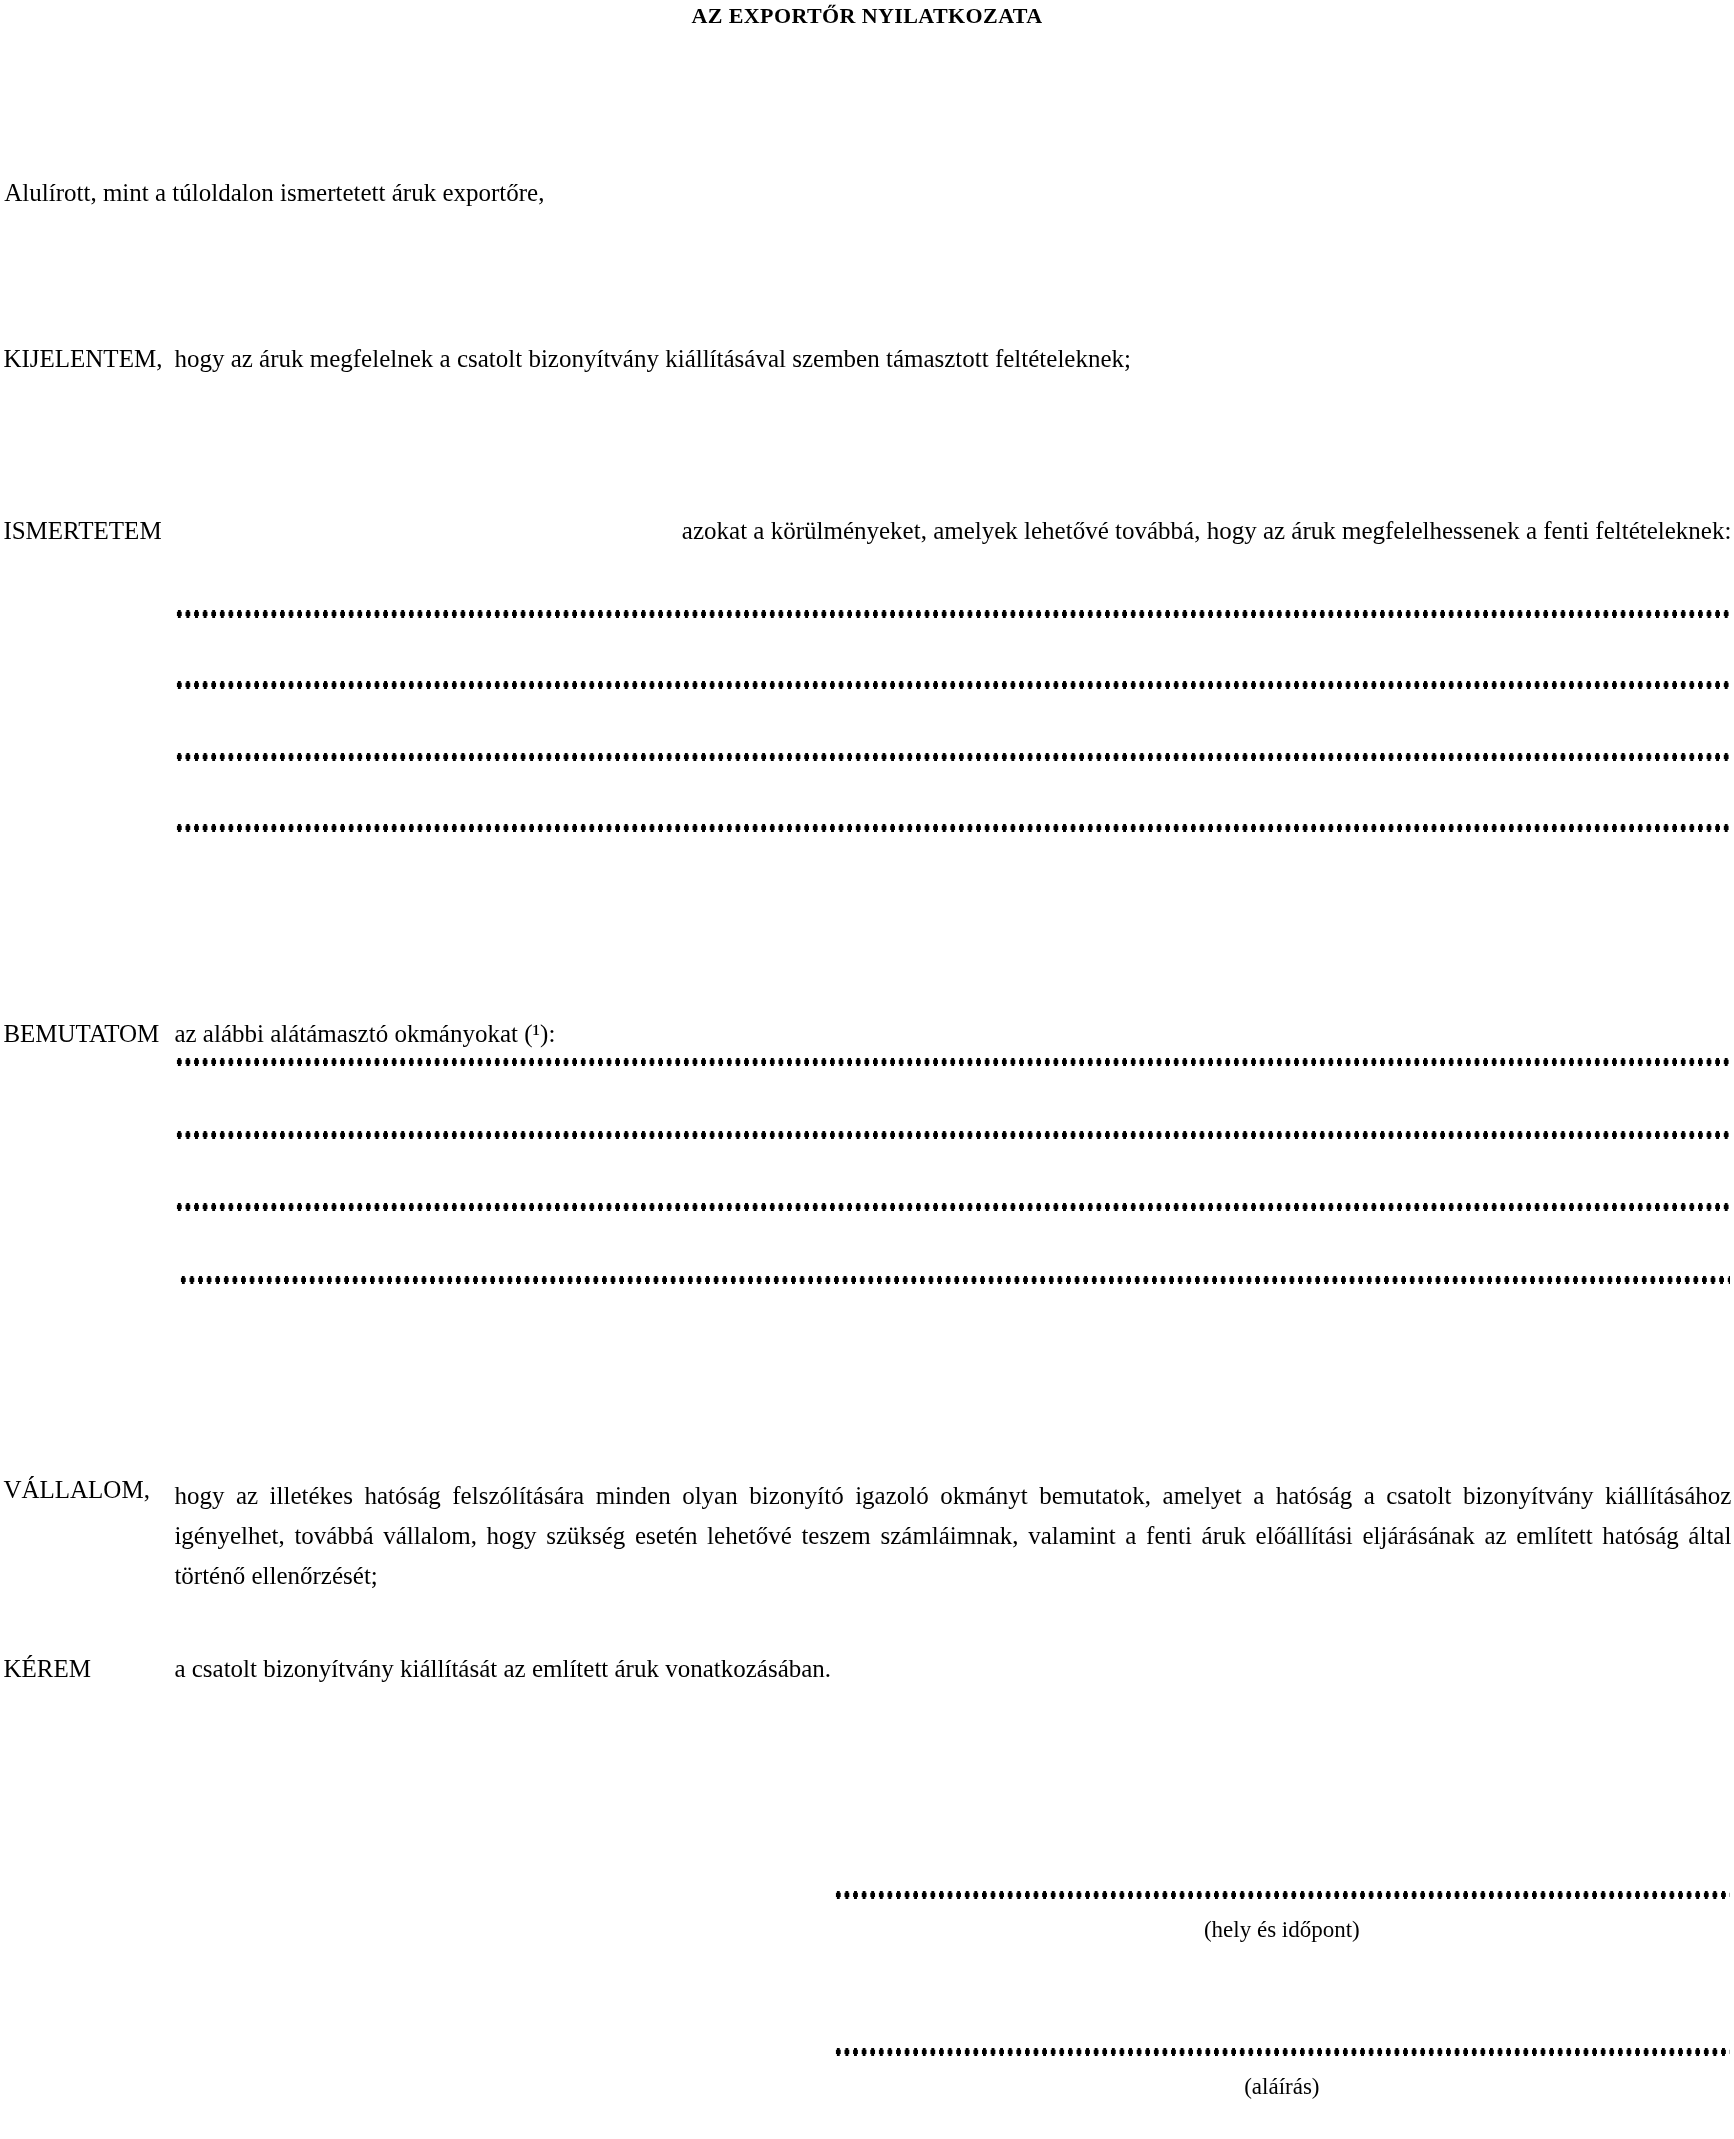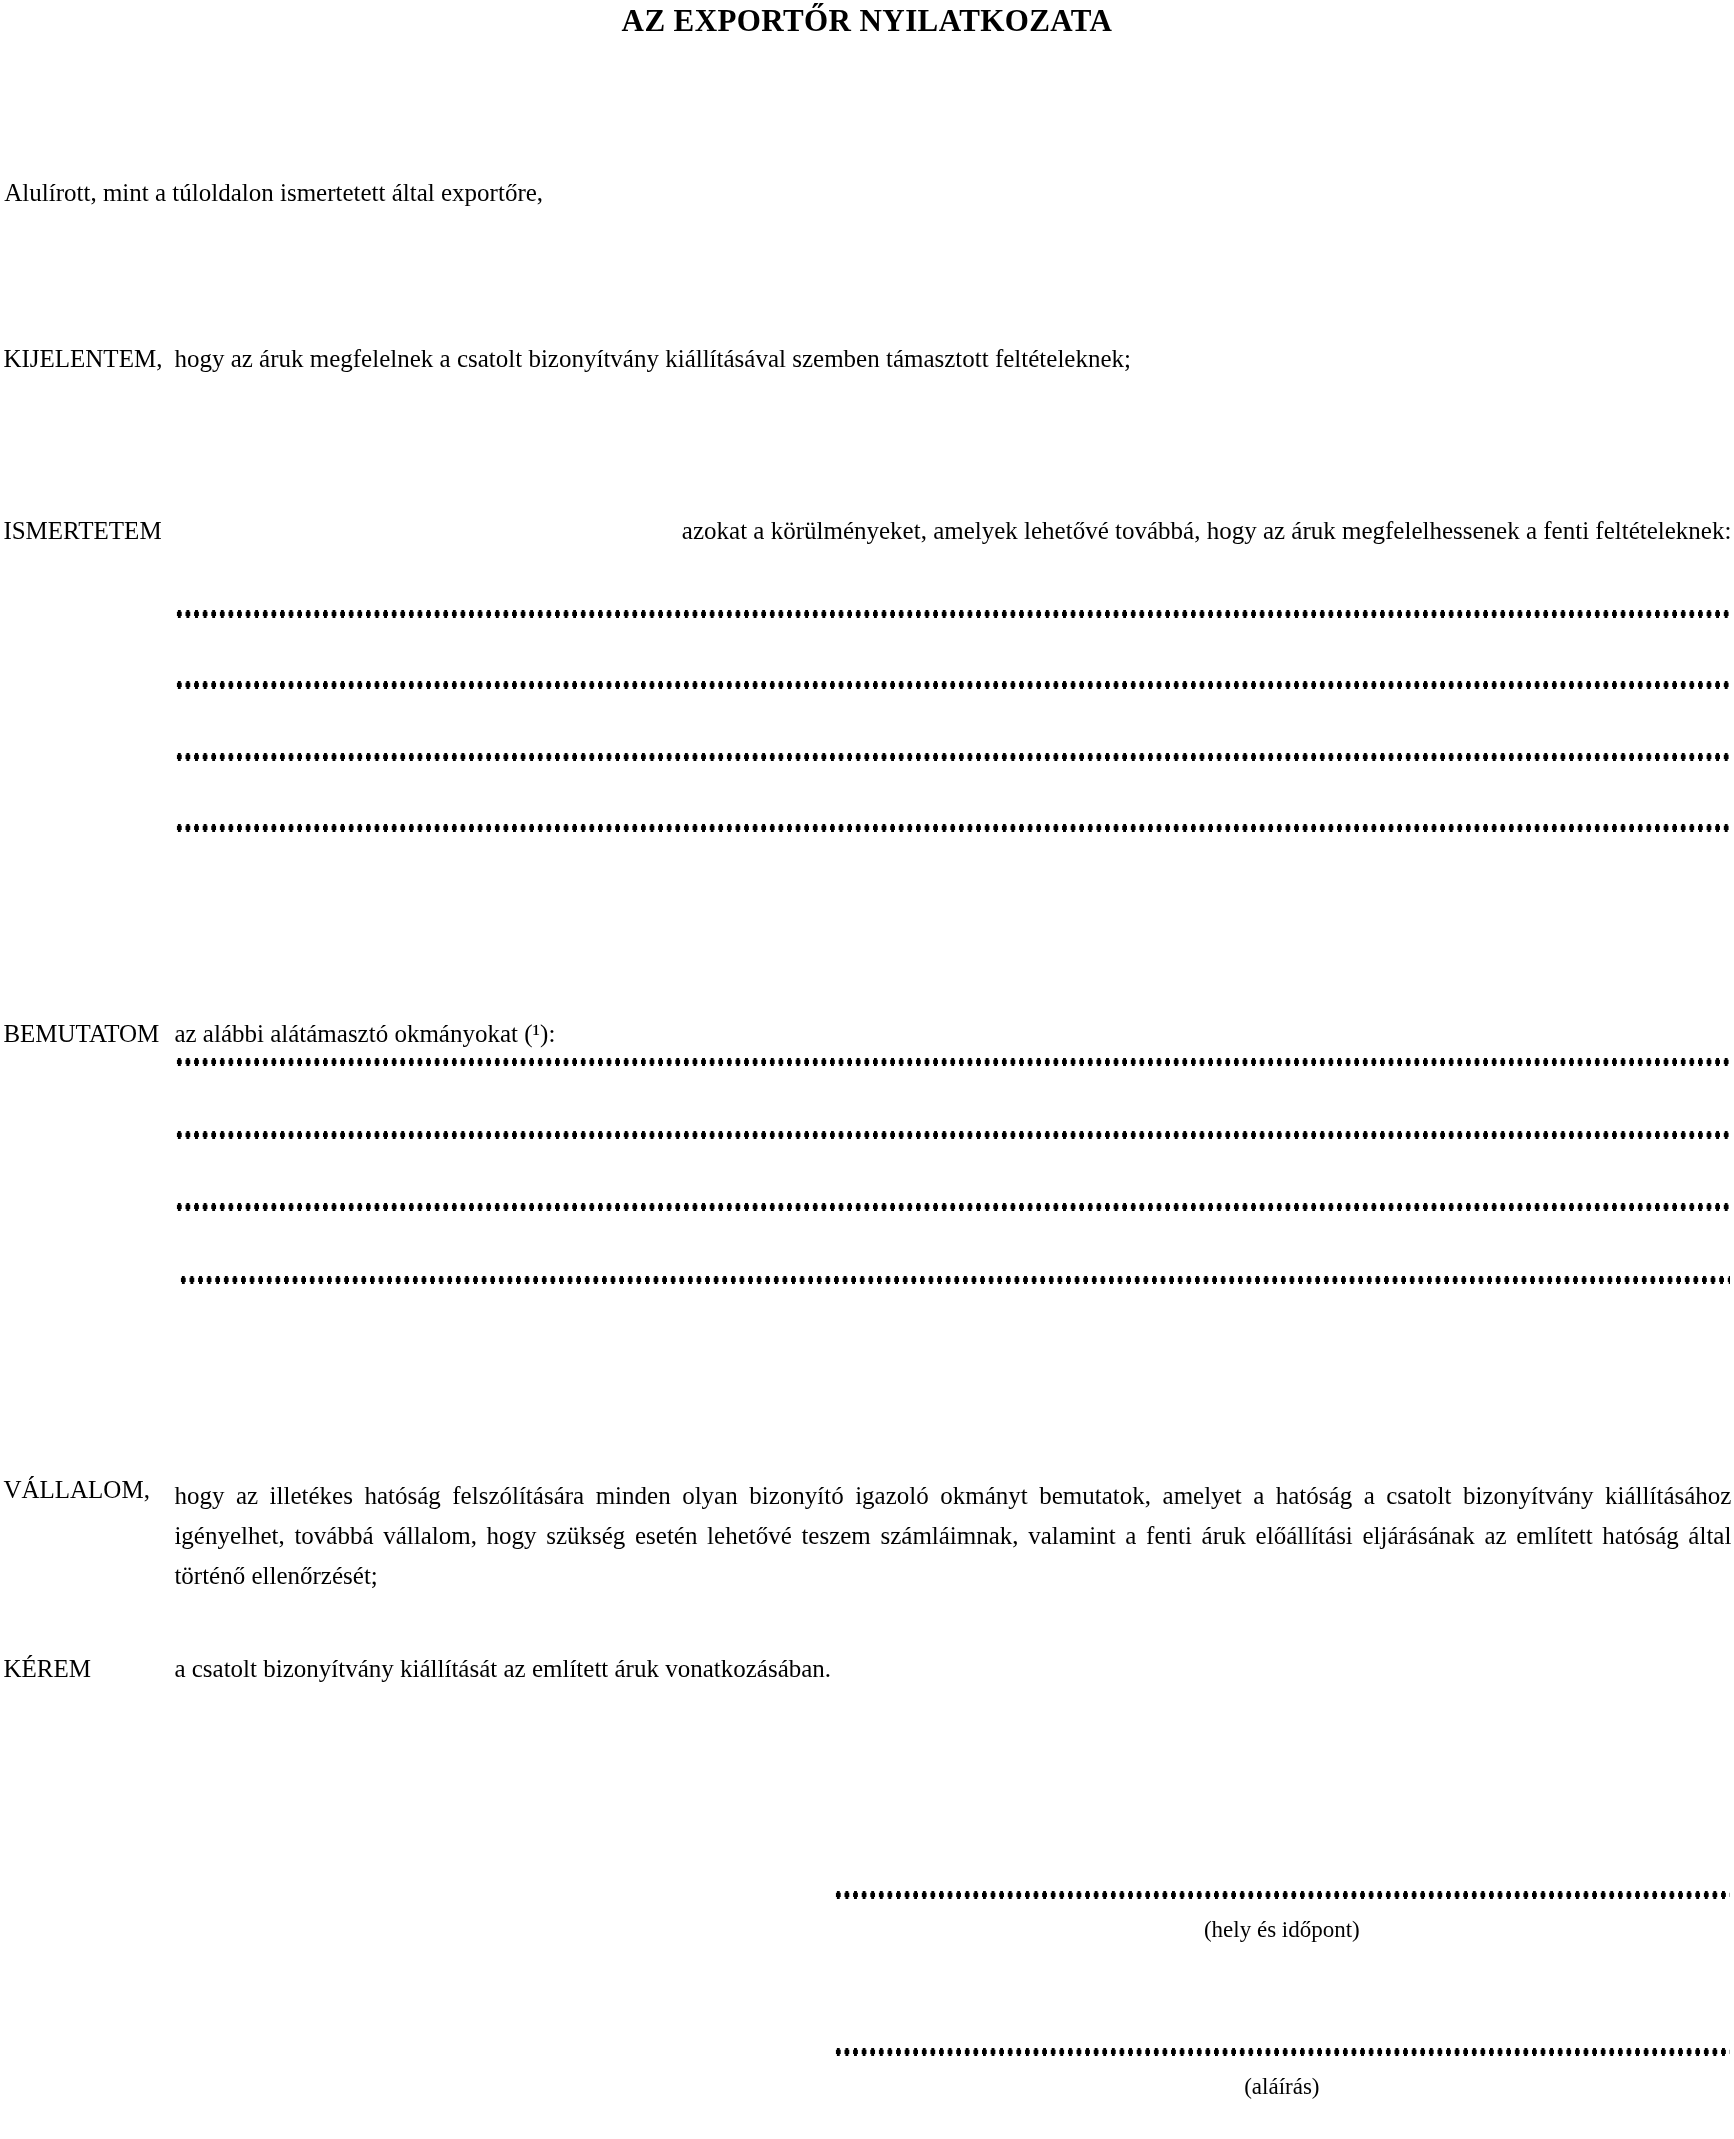"AZ EXPORTŐR NYILATKOZATA" .doc-title { font-size: 31px -> 22px }
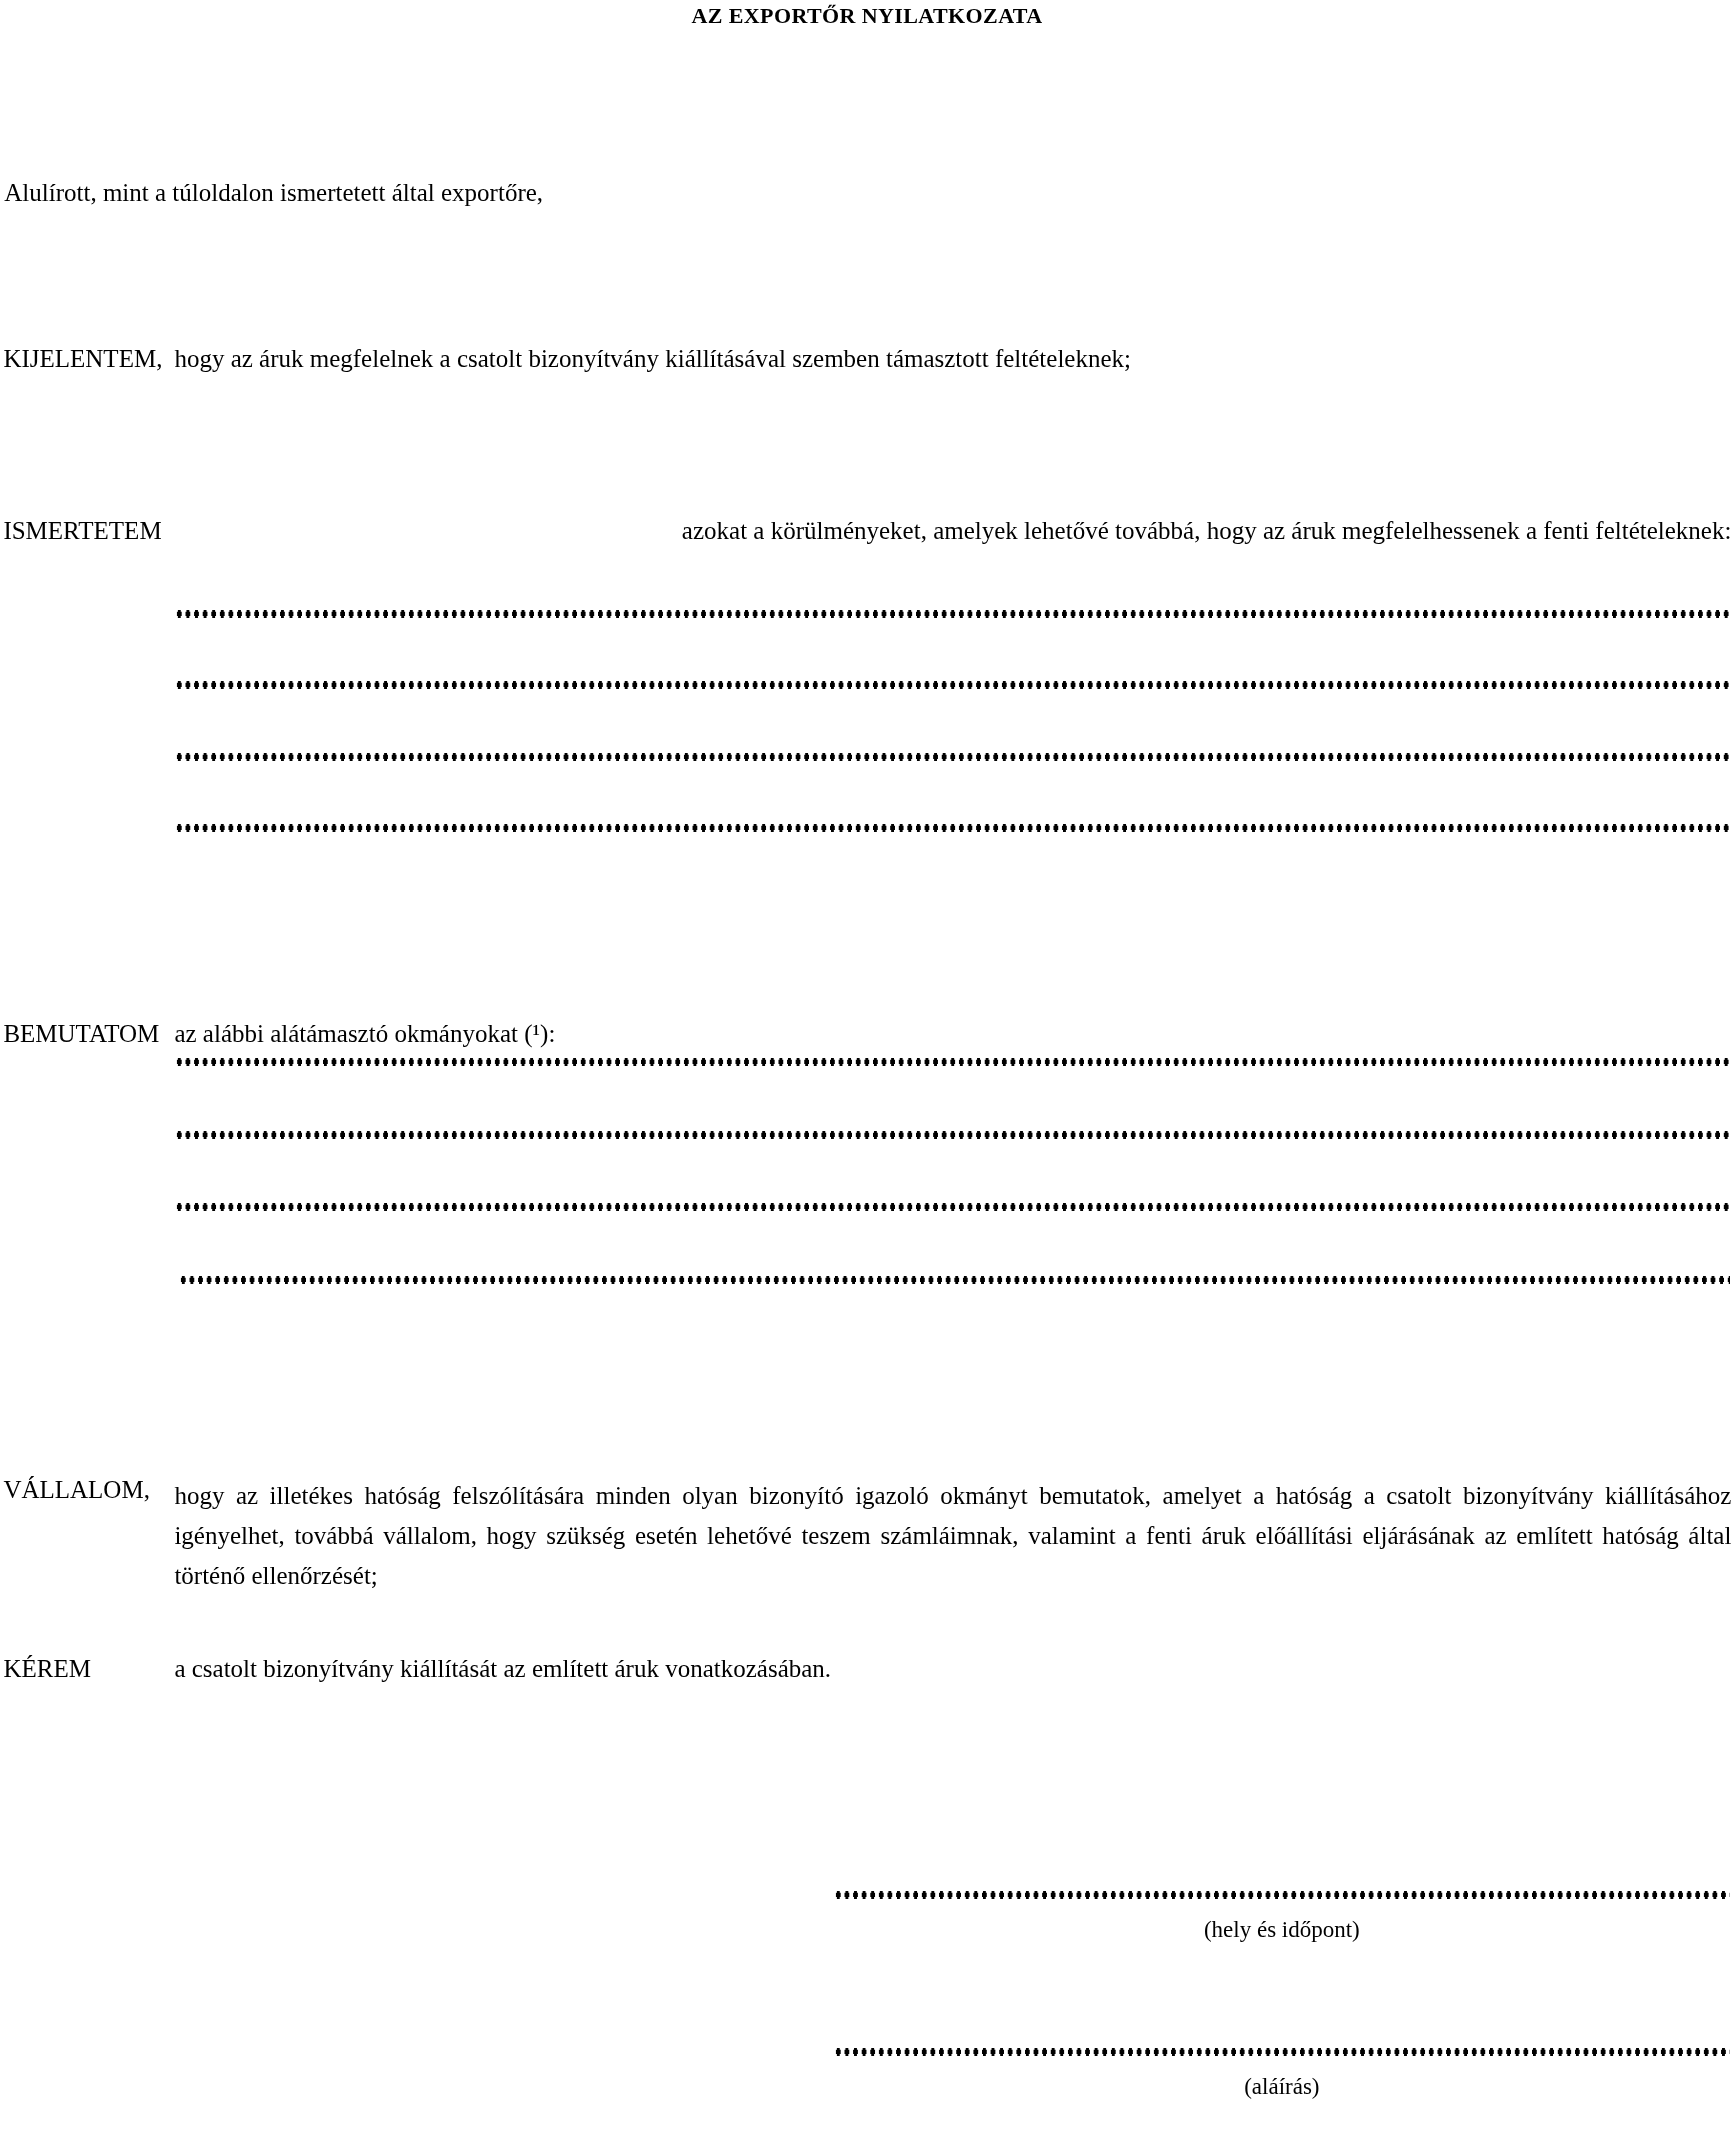"Alulírott, mint a túloldalon ismertetett" div.intro { text: által -> áruk }
